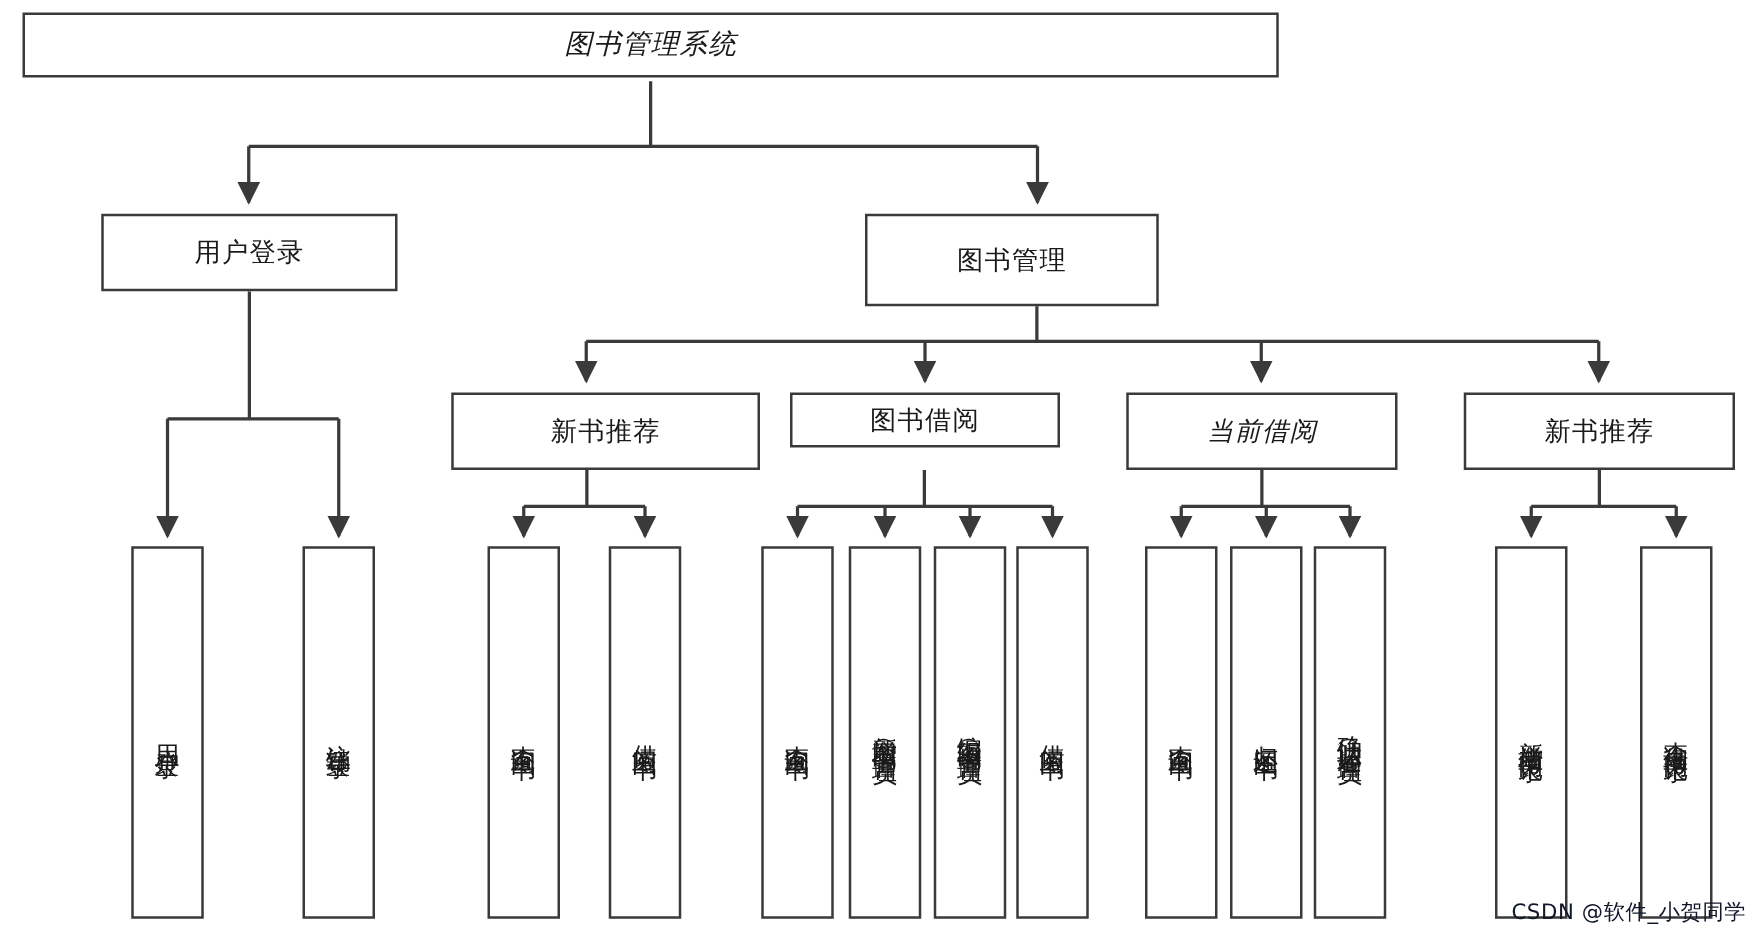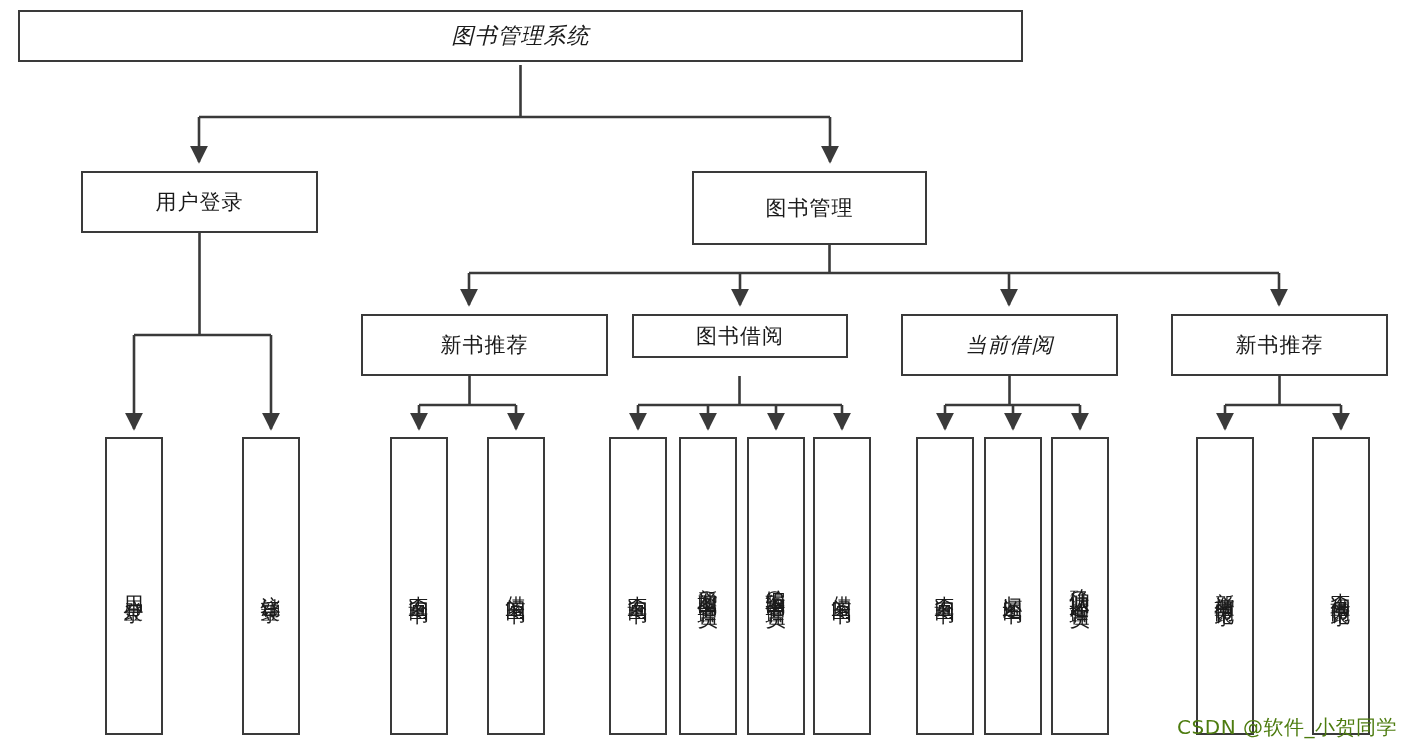"CSDN @软件_小贺同学" #watermark { color: #4d7c0f -> #0f172a; font-size: 20px -> 17px }
